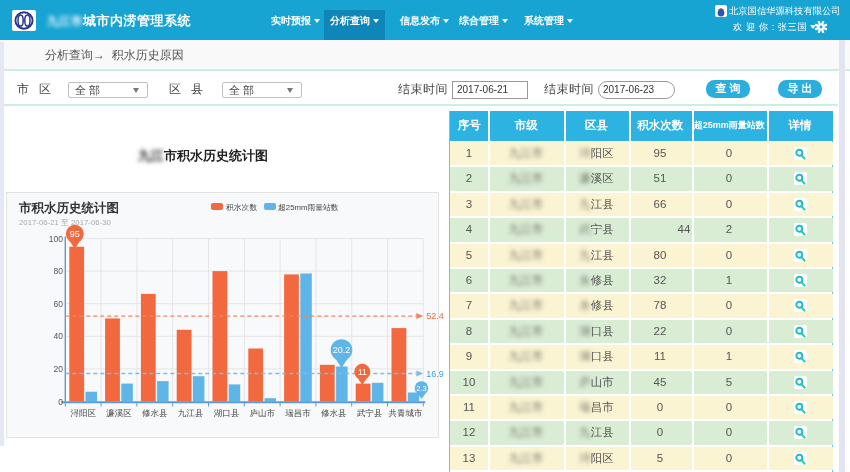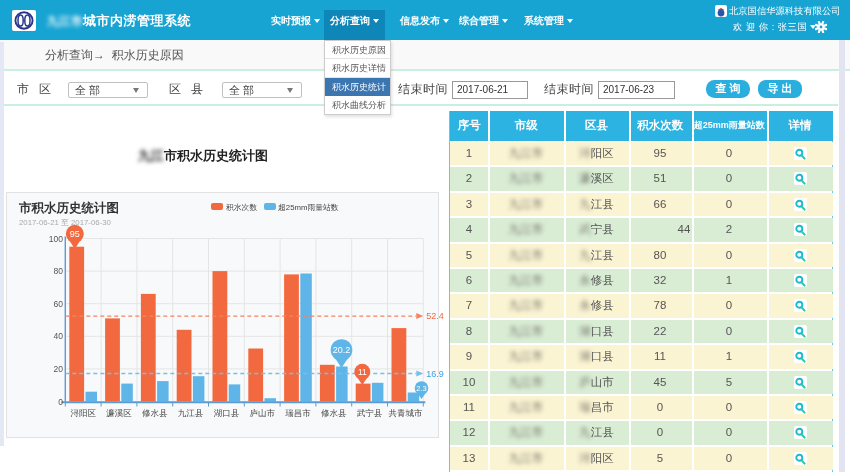"积水历史原因" div { html: <div> <div>积水历史原因</div> <div>积水历史详情</div> <div>积水历史统计</div> <div>积水曲线分析</div> </div> -> none }
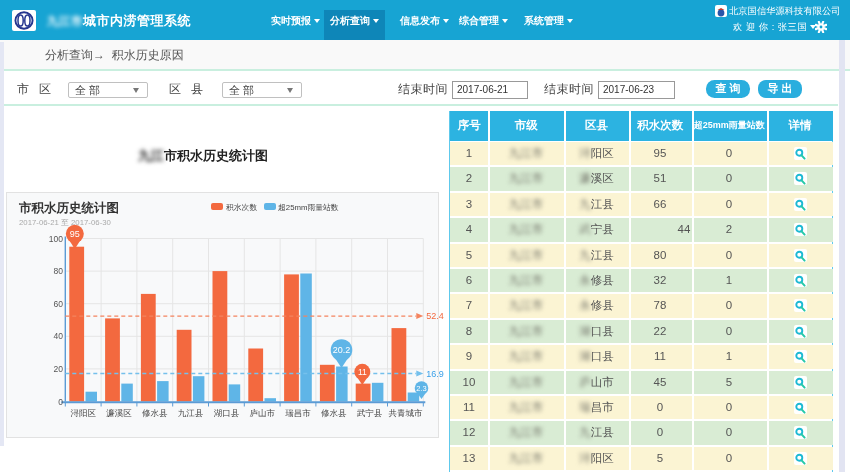"2017-06-23" div.inp { border-radius: none -> 9px }
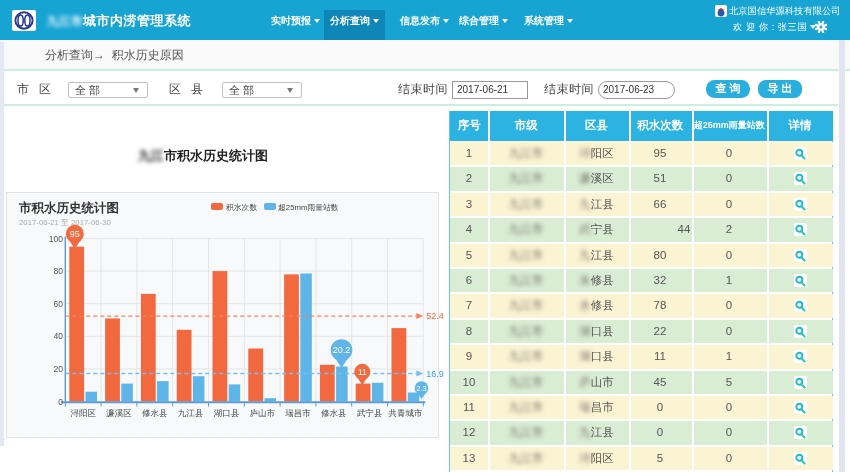"导 出" div.btn { border-radius: 8px -> none; left: 758px -> 778px }
